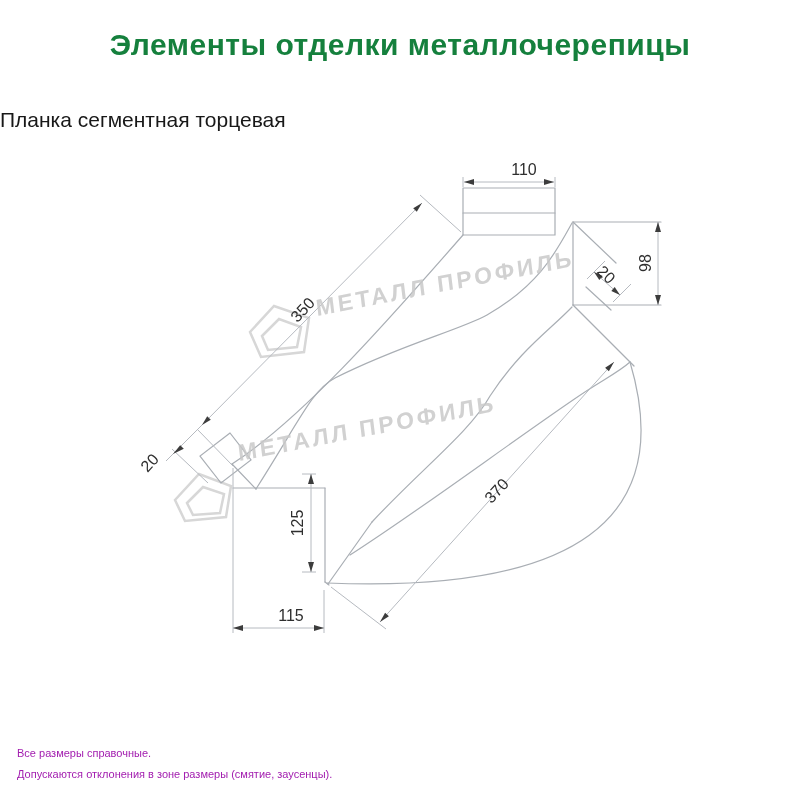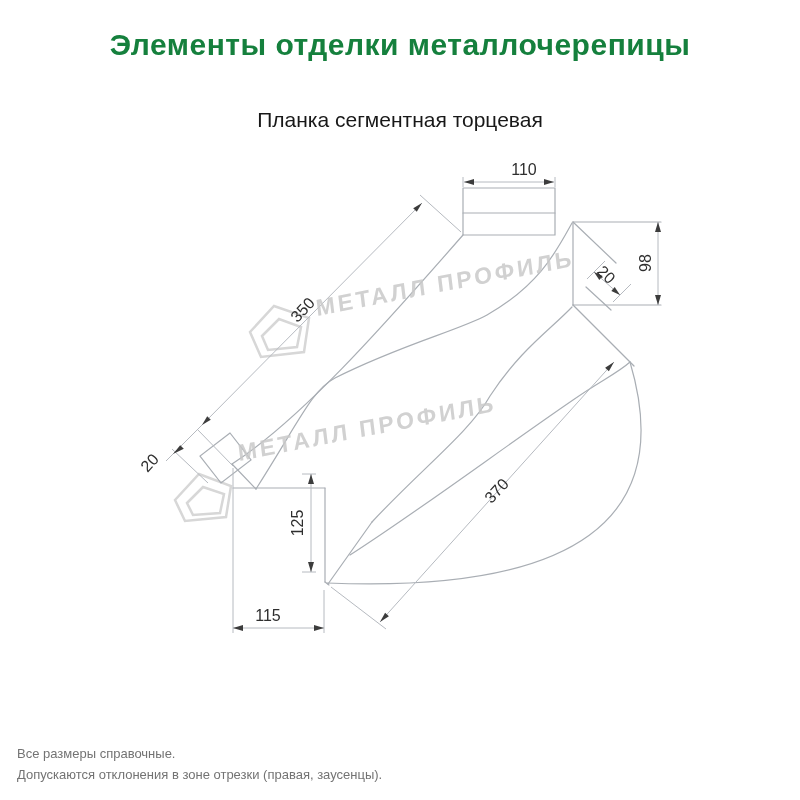"Планка сегментная торцевая" .subtitle { text-align: center -> left }
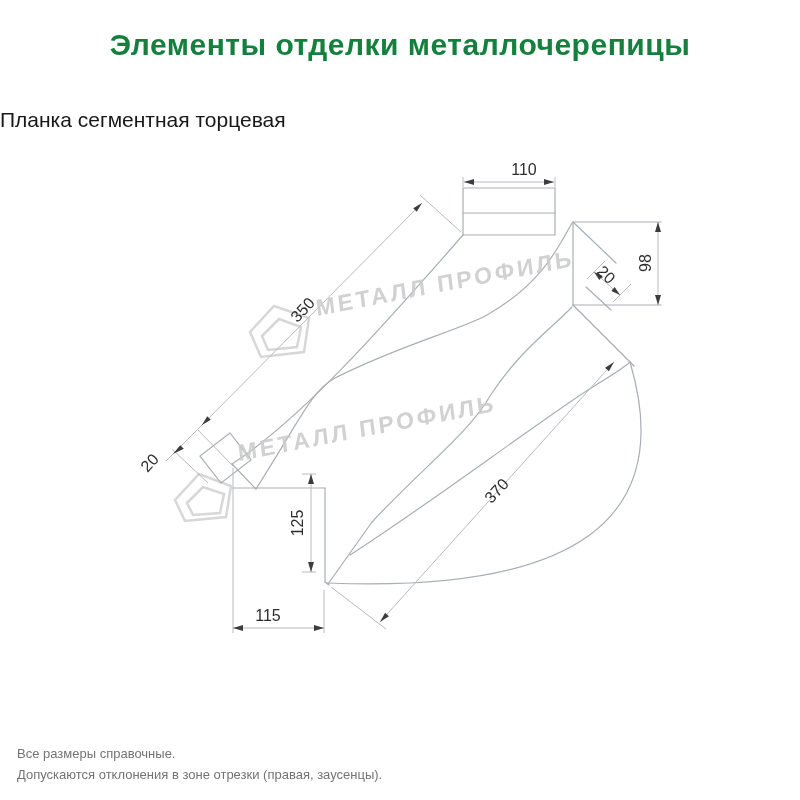"115" .t115 { left: 268px -> 291px }
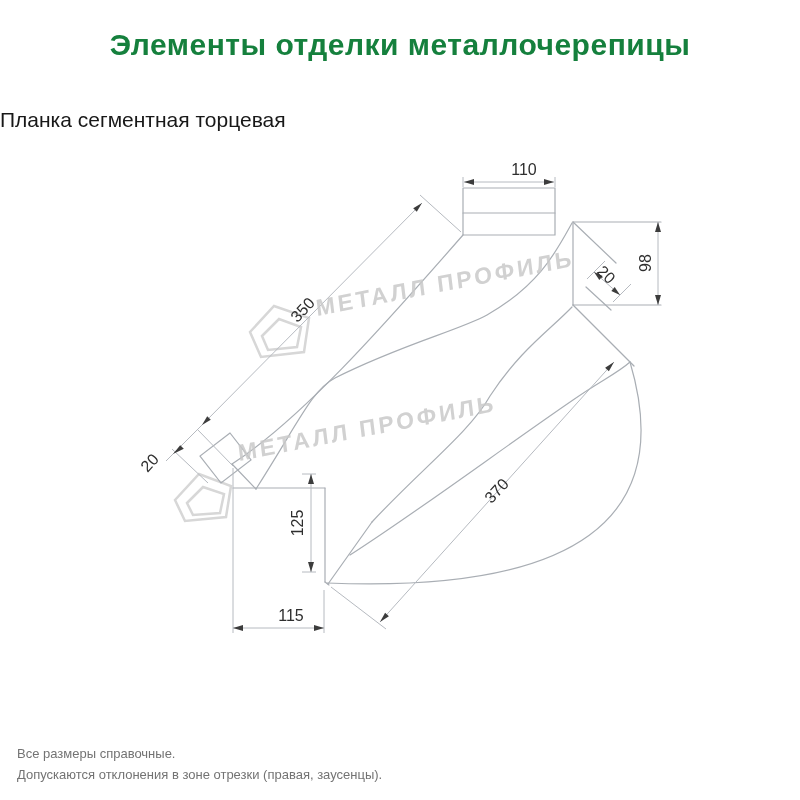"Все размеры справочные." .footer { color: #737373 -> #a21caf; font-size: 13px -> 11px }
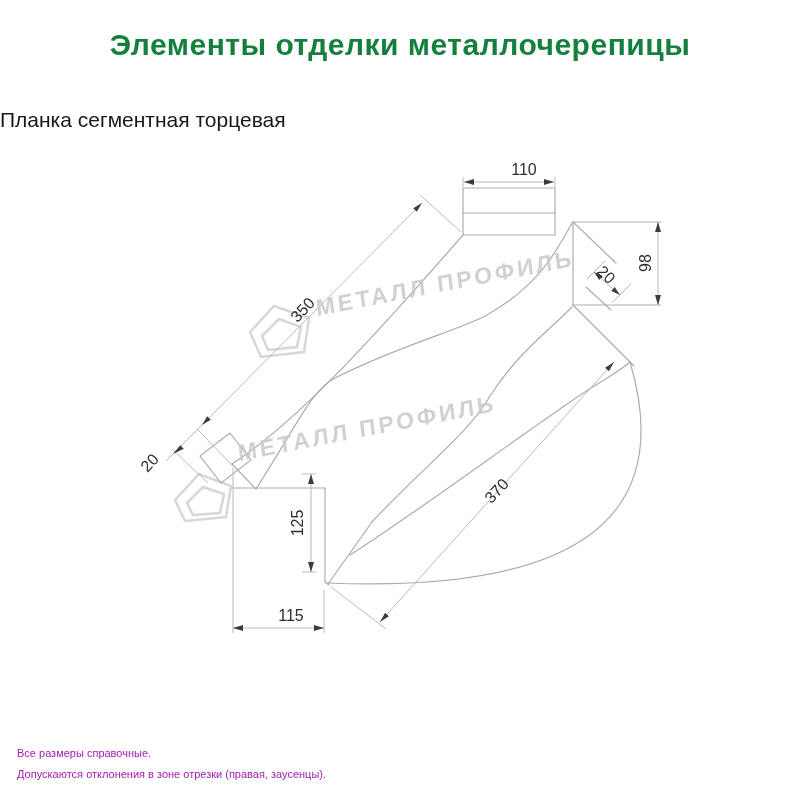"Допускаются отклонения в зоне отрезки" div { text: отрезки (правая -> размеры (смятие }
